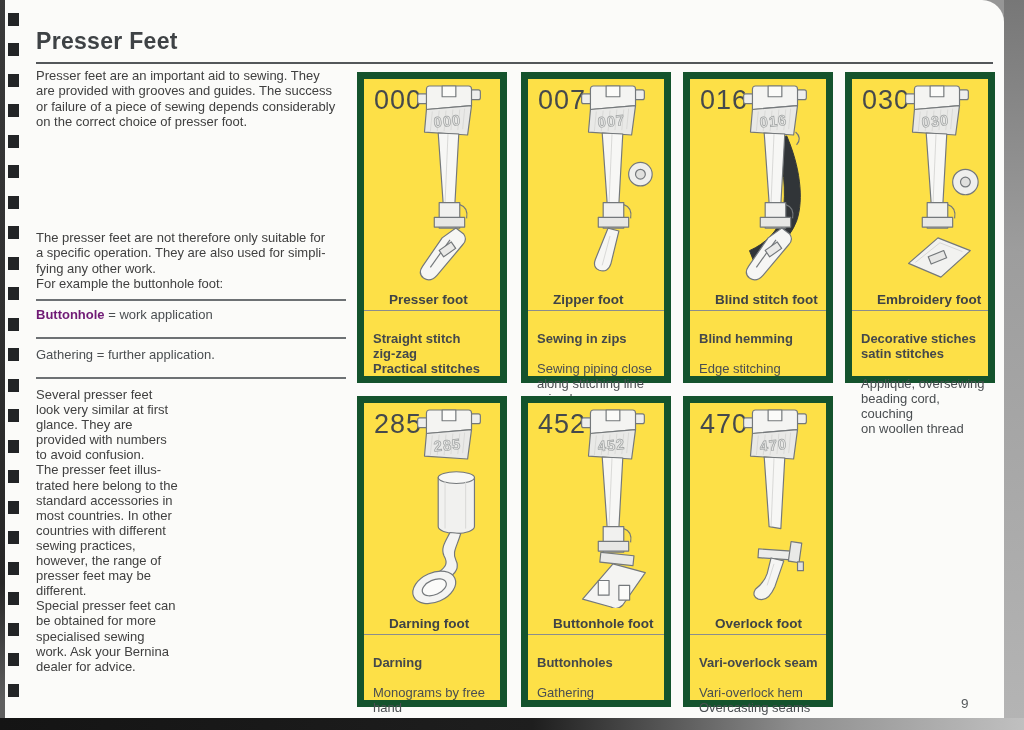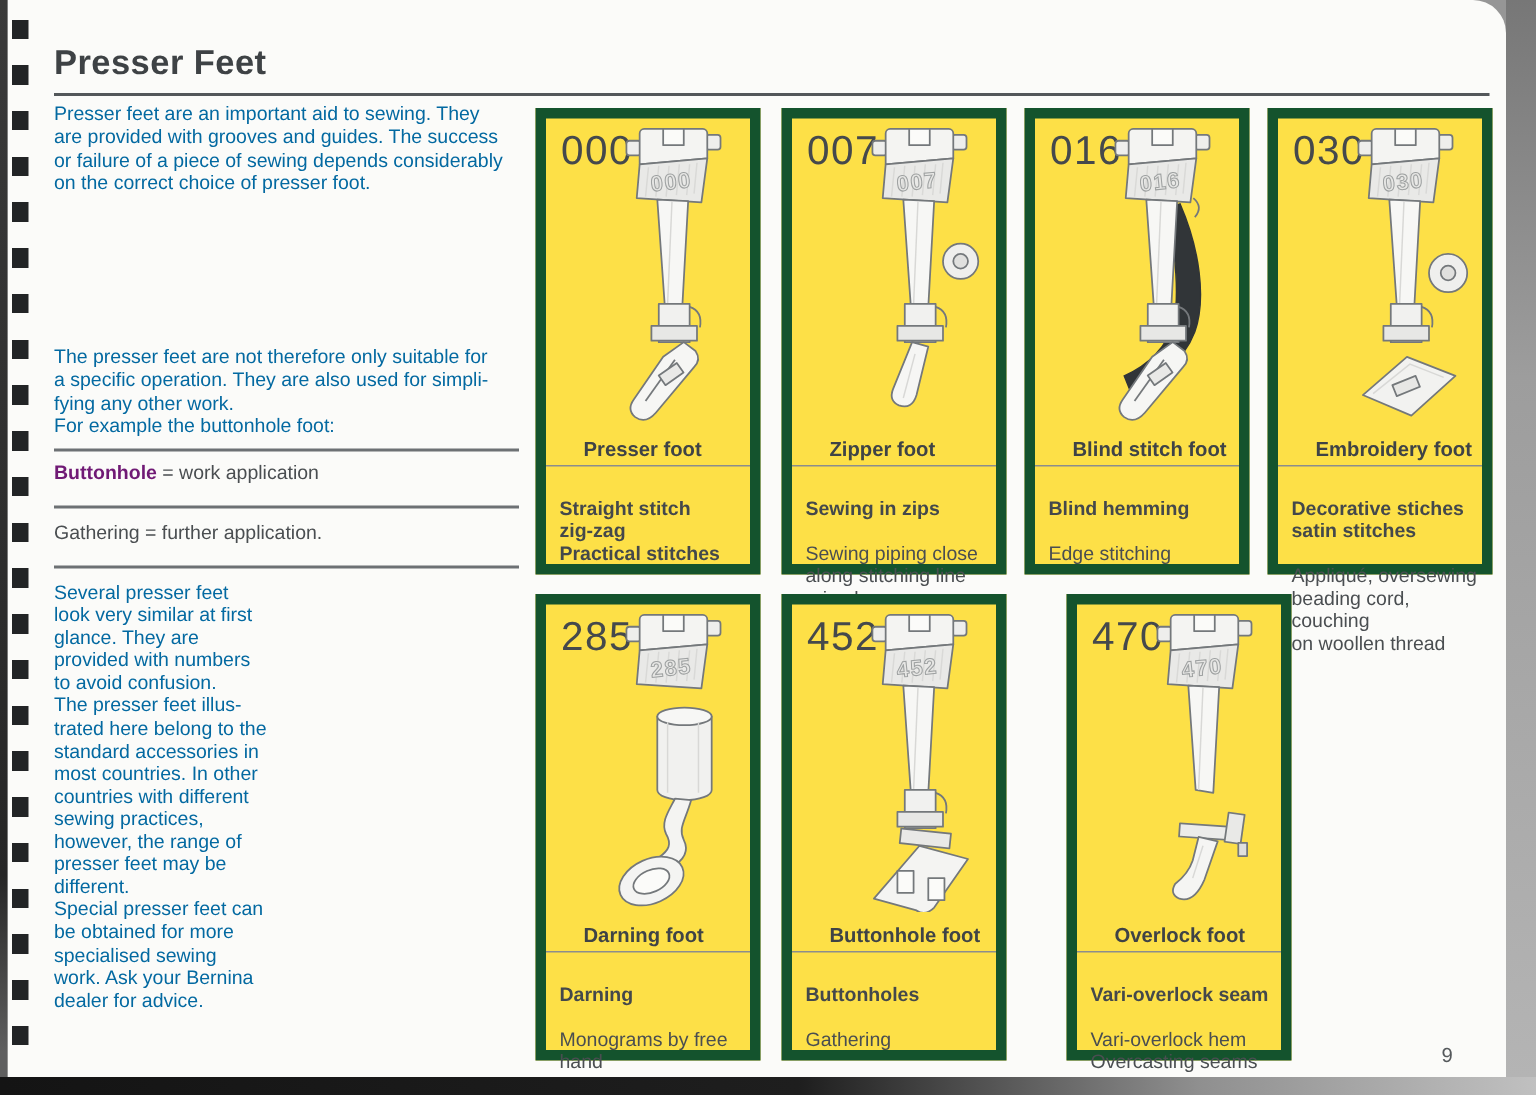"Presser feet are an important" .para { color: #0369a1 -> #404040 }
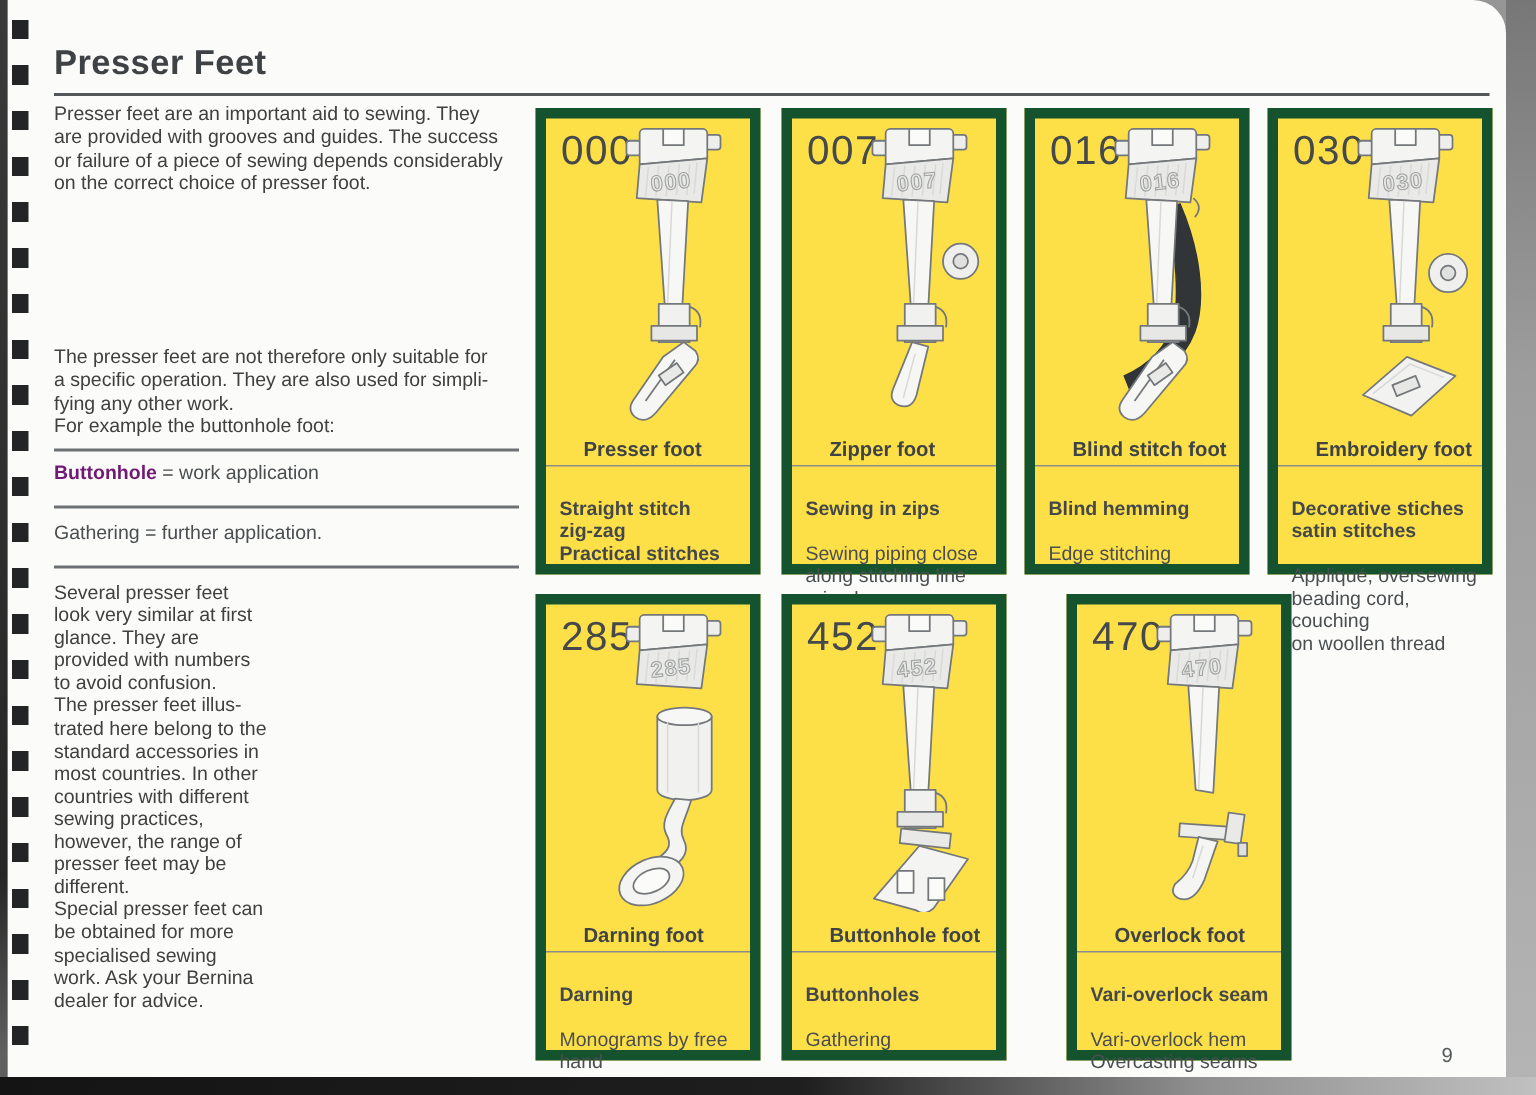"470" .c6 { margin-left: 28px -> none }
